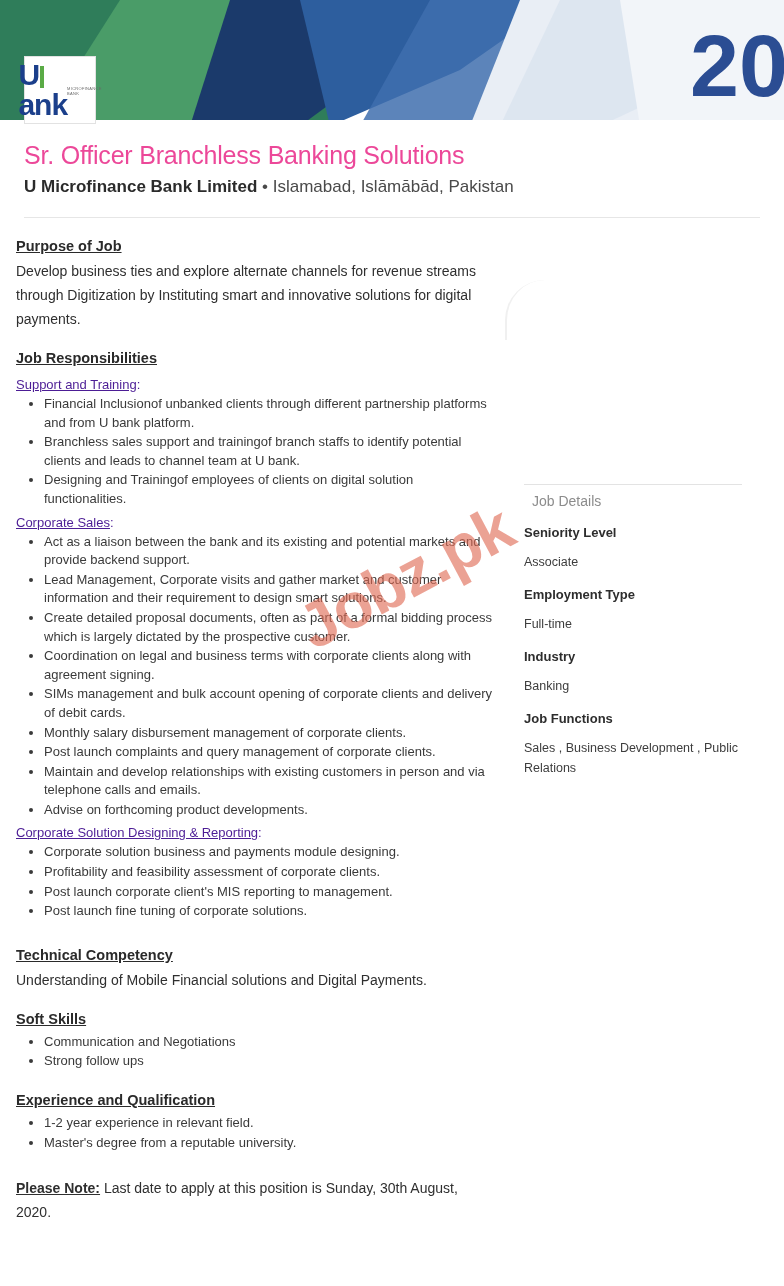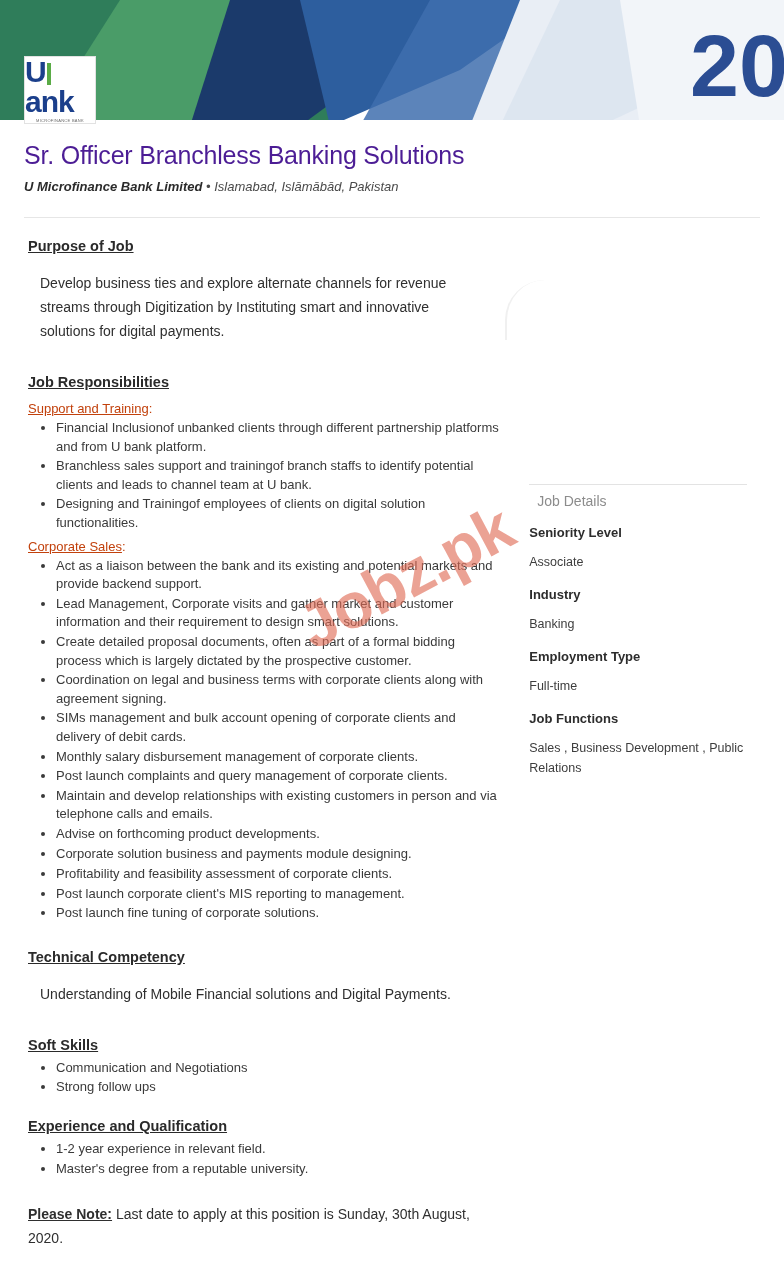"Uank" .logo-box { flex-direction: column -> row }
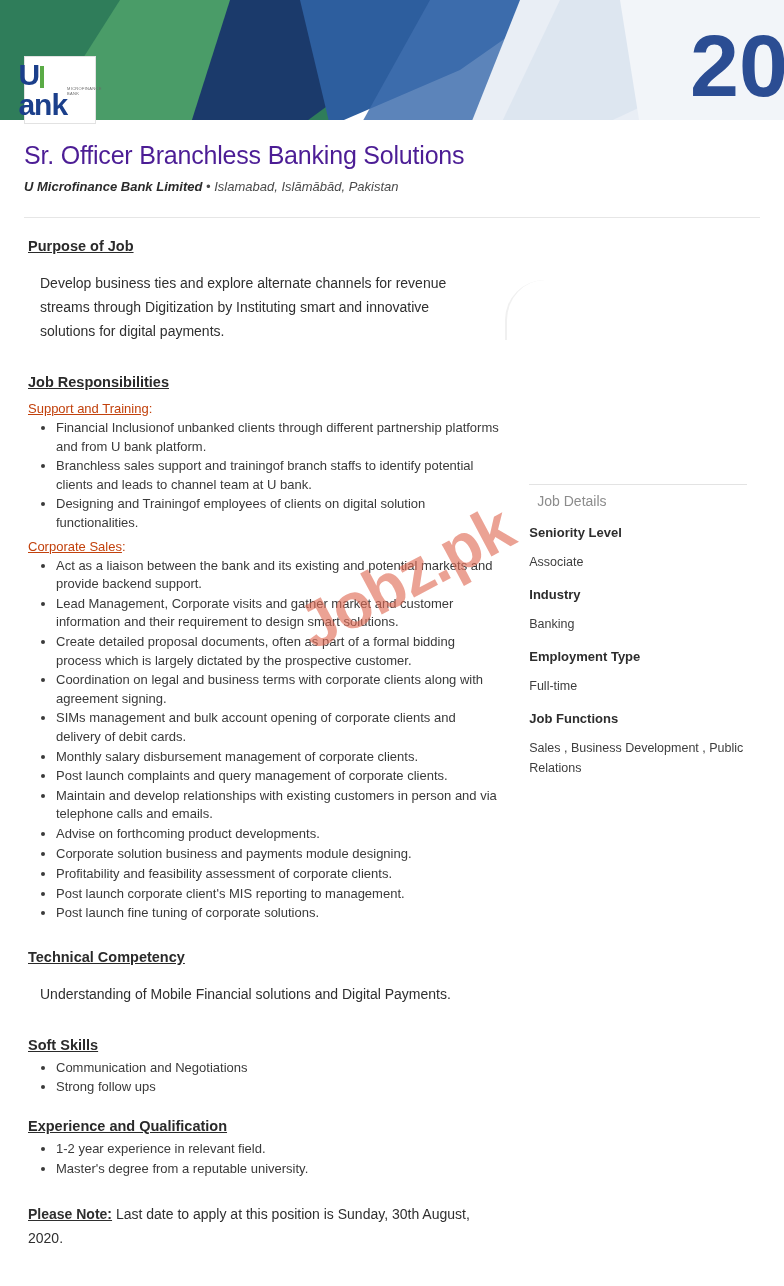"Sr. Officer Branchless Banking Solutions" .job-title { color: #4c1d95 -> #ec4899 }
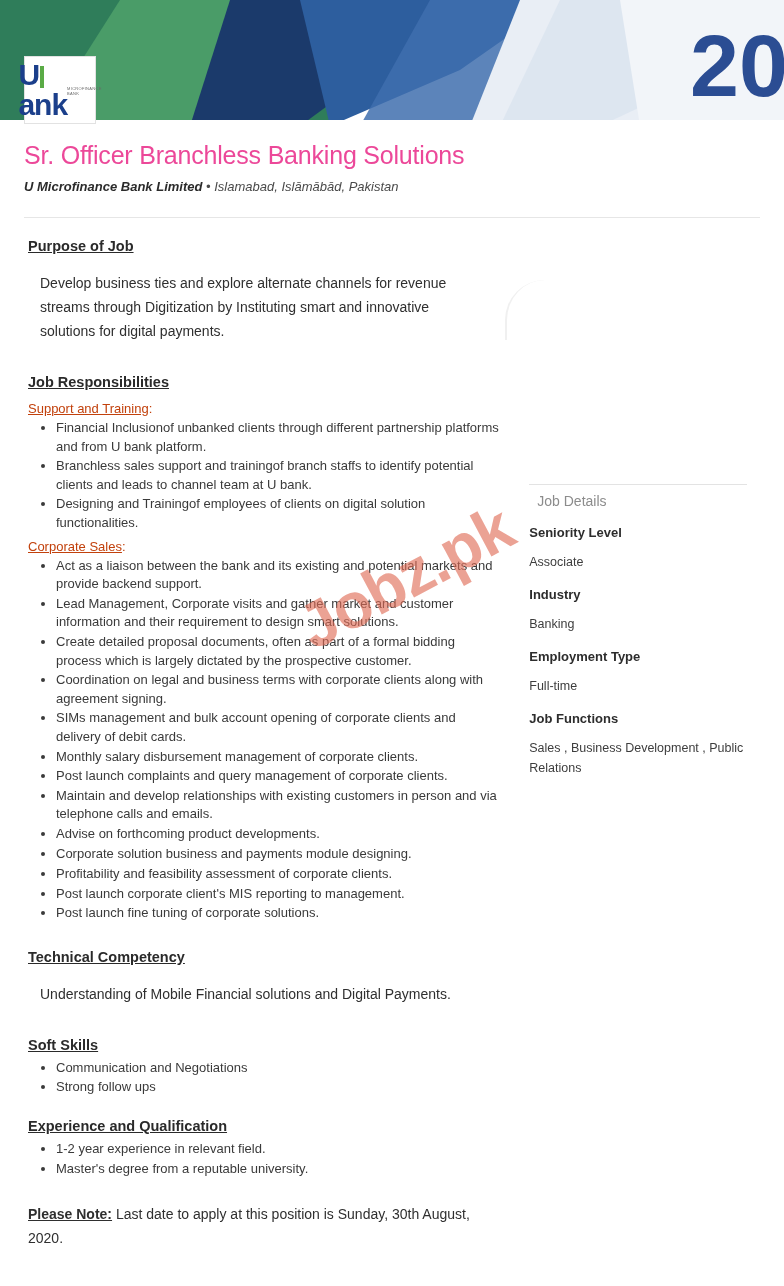"U Microfinance Bank Limited •" .company-line { font-size: 13px -> 17px; font-style: italic -> none }
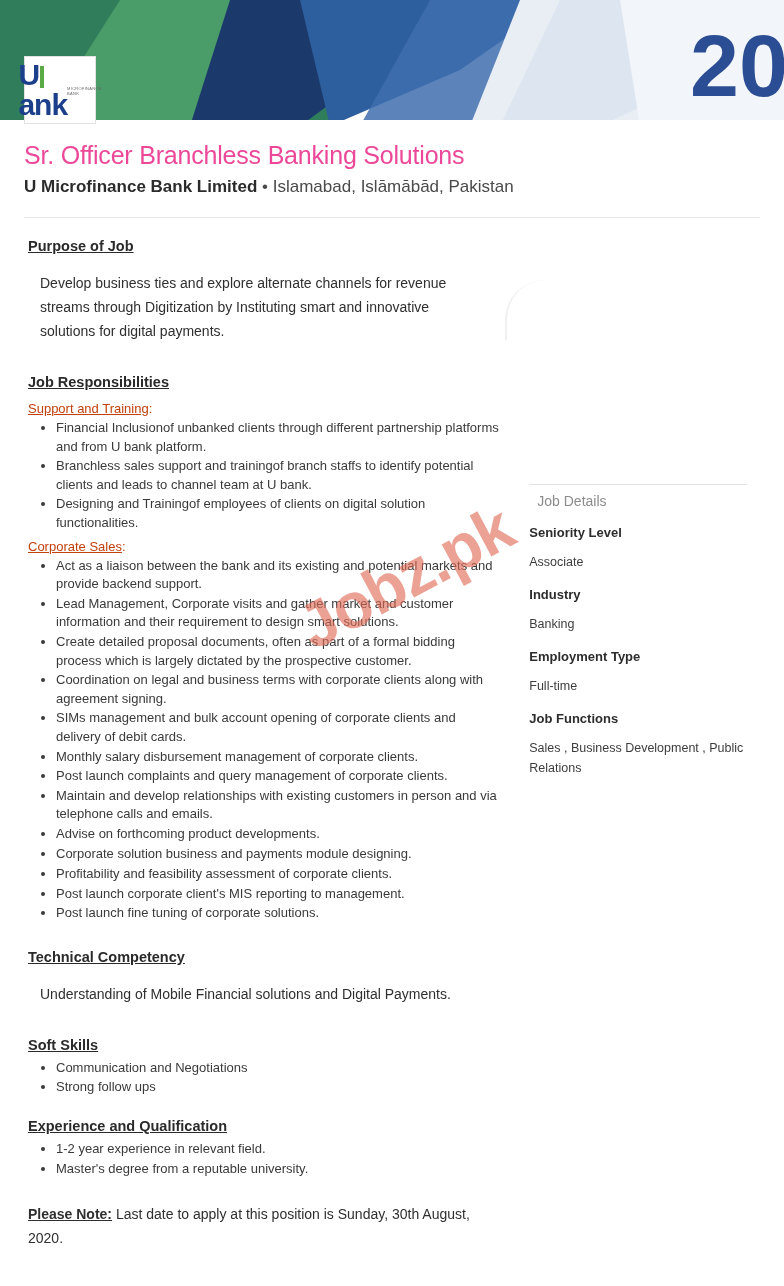"Purpose of Job" .content { padding: 18px 24px 0 28px -> 18px 24px 0 16px }
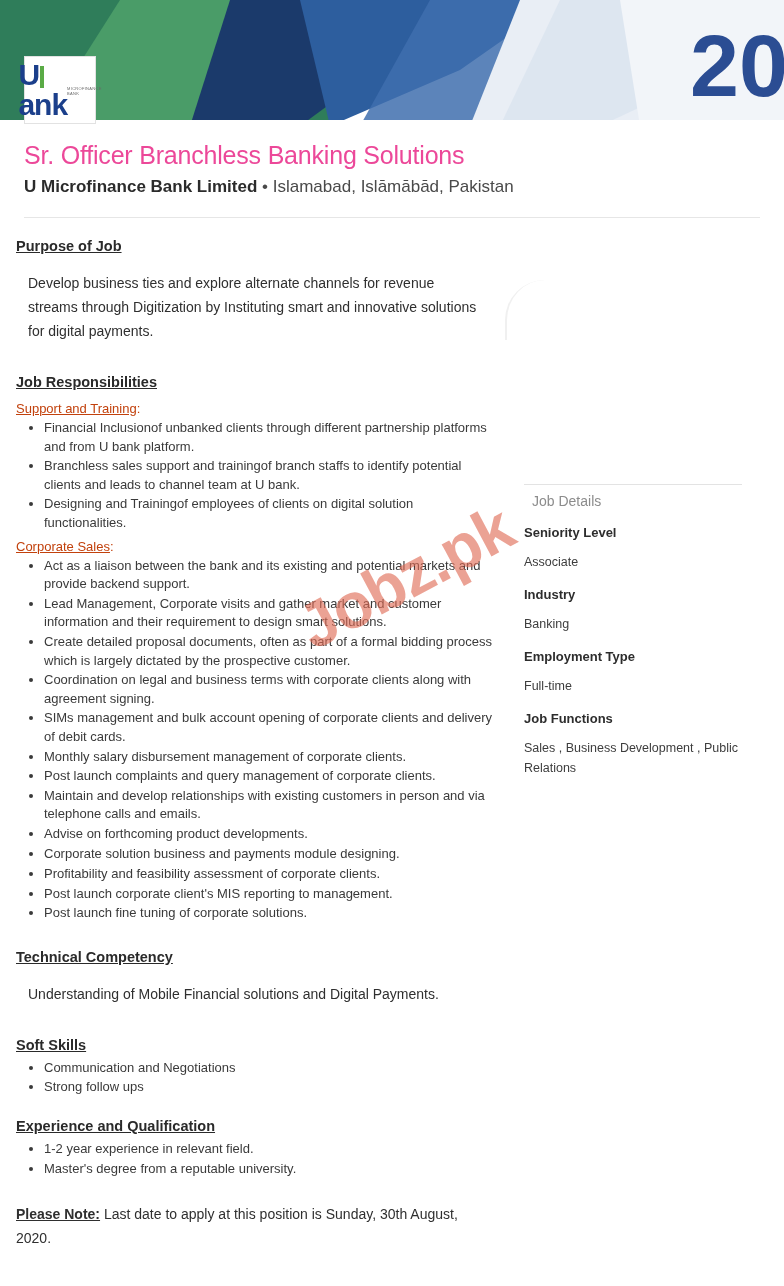"Develop business ties and explore" p.para { margin: 12px -> 0 }
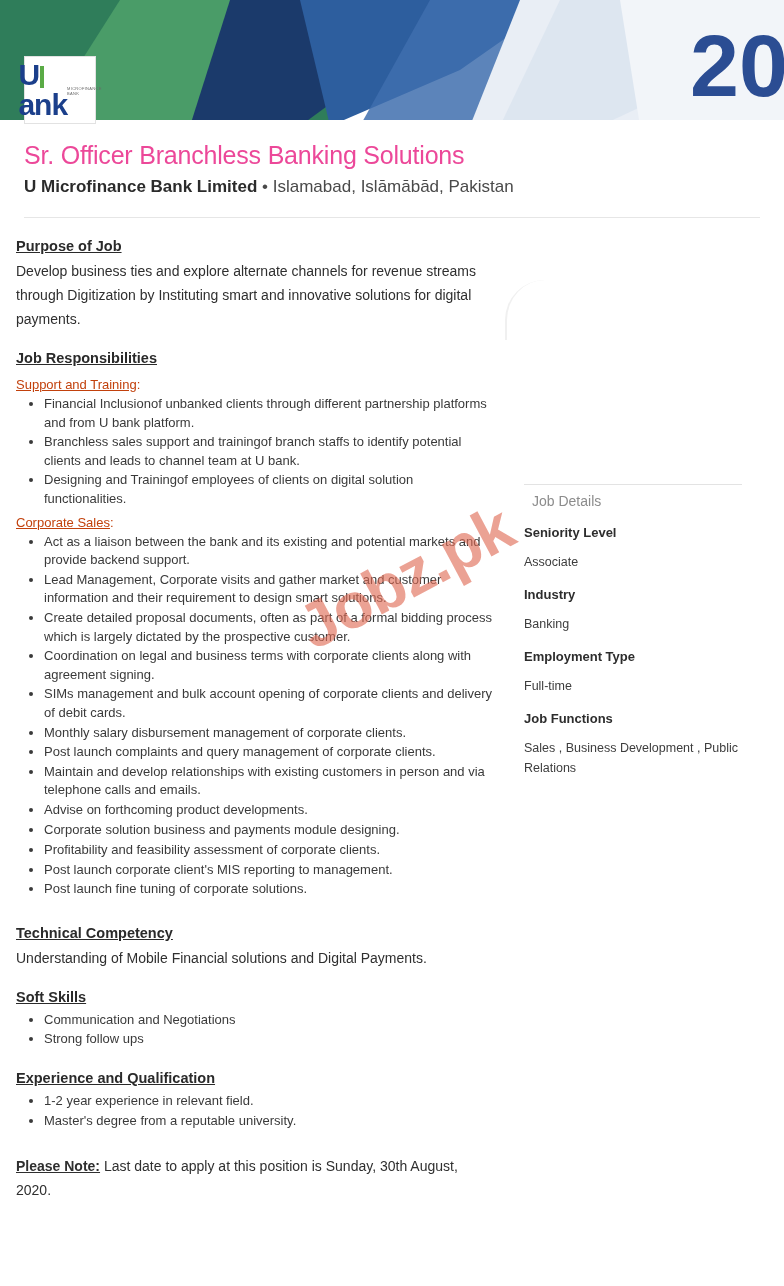"Support and Training:" .subsec { color: #c2410c -> #4c1d95 }
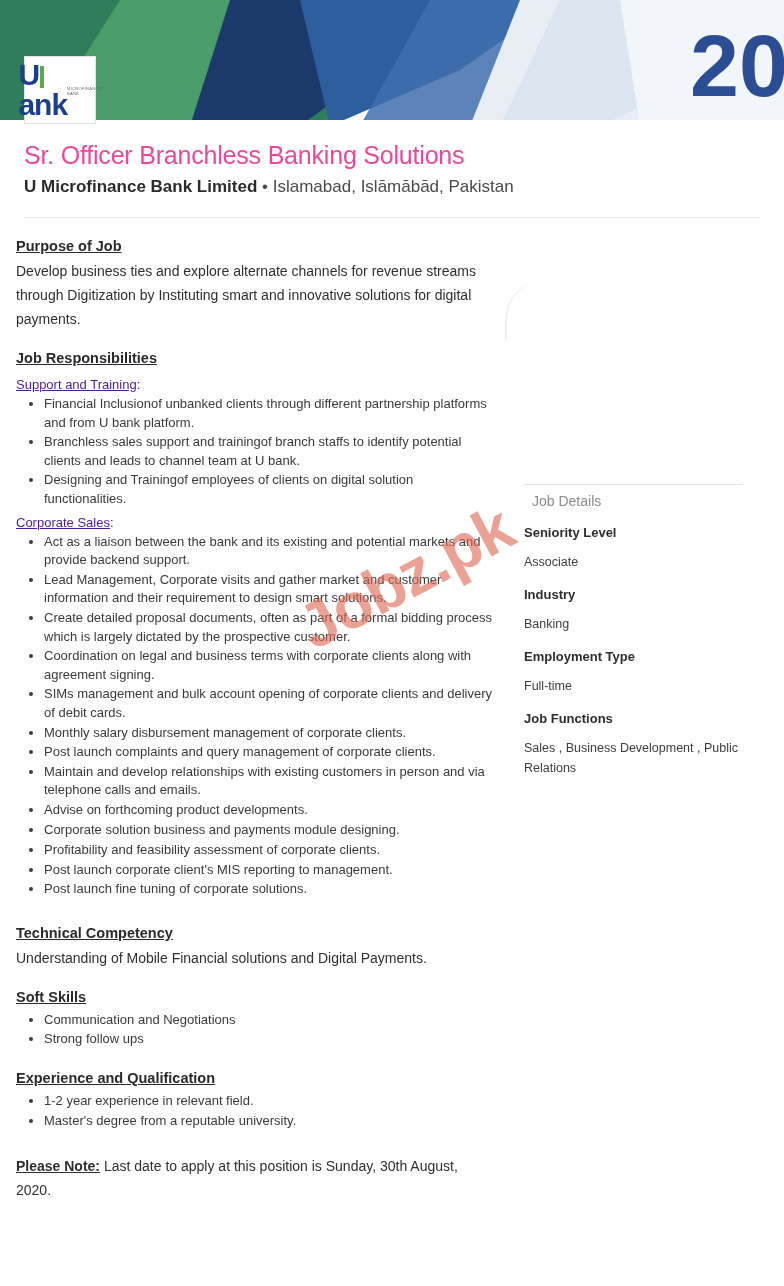"Industry" div.side-block { order: before "Employment Type" -> after "Employment Type" }
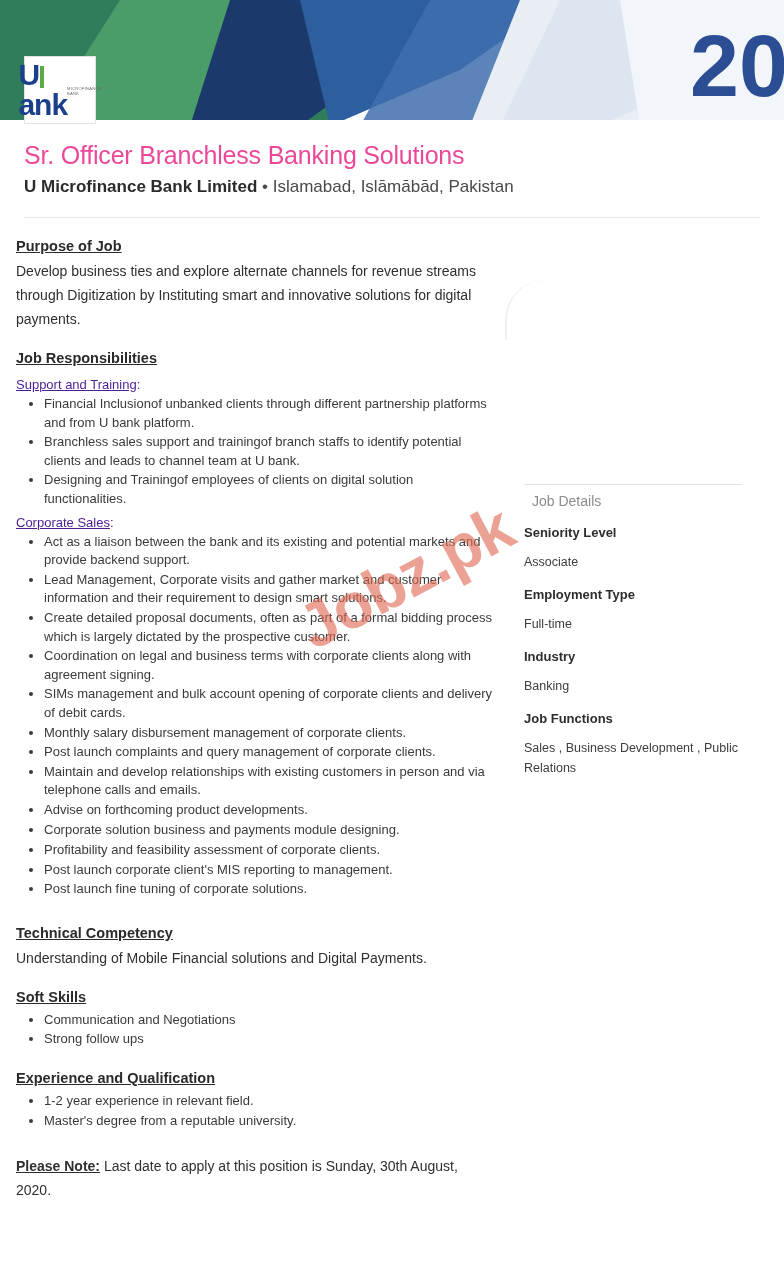"Corporate Solution Designing &" div.subsec { html: none -> <div><span>Corporate Solution Designing &amp; Reporting</span><span>:</span></div> }
